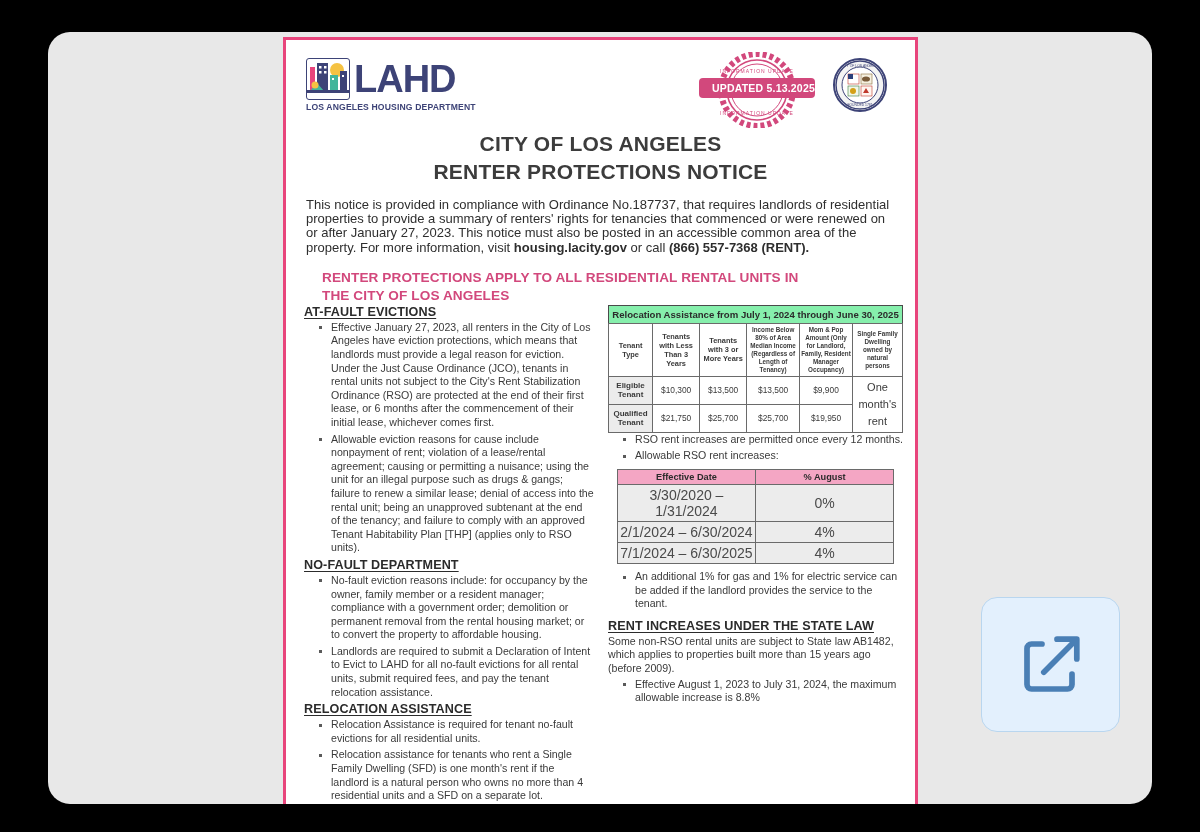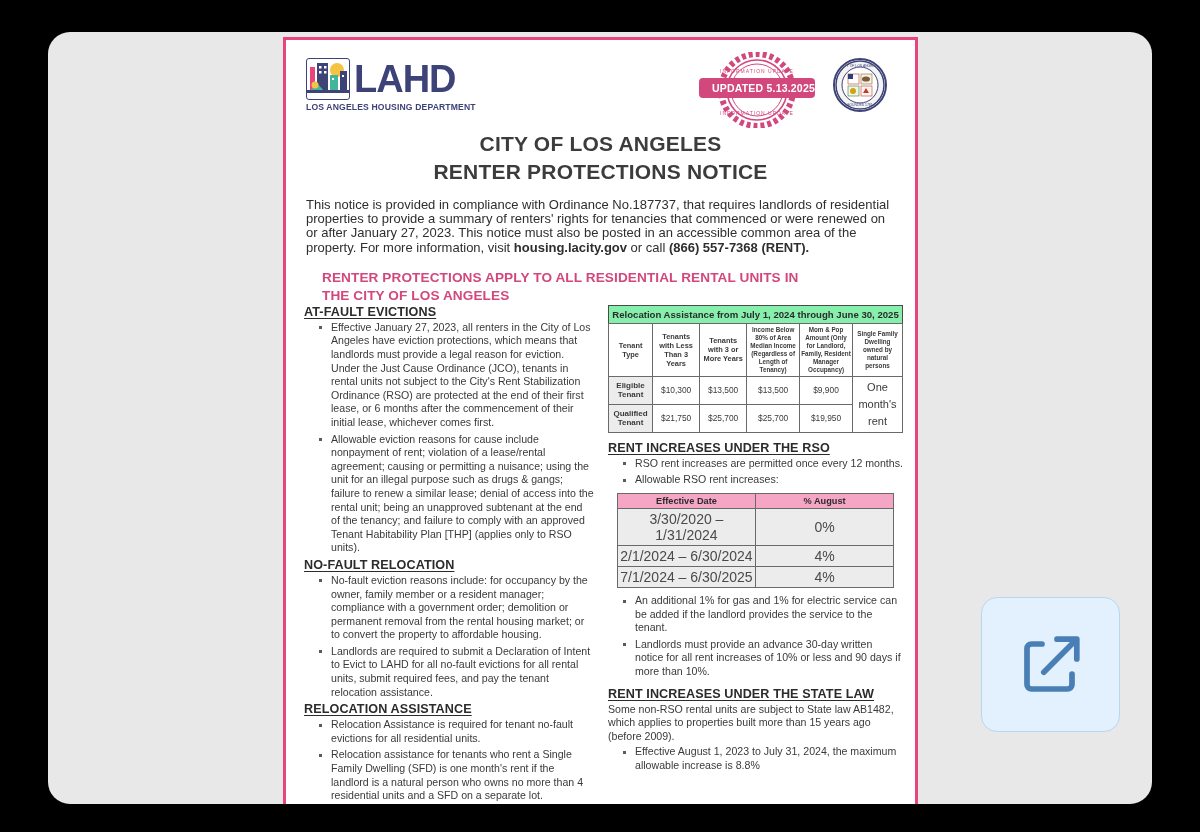"RENT INCREASES UNDER THE RSO" h2.sec { html: <h2>RENT INCREASES UNDER THE RSO</h2> -> none }
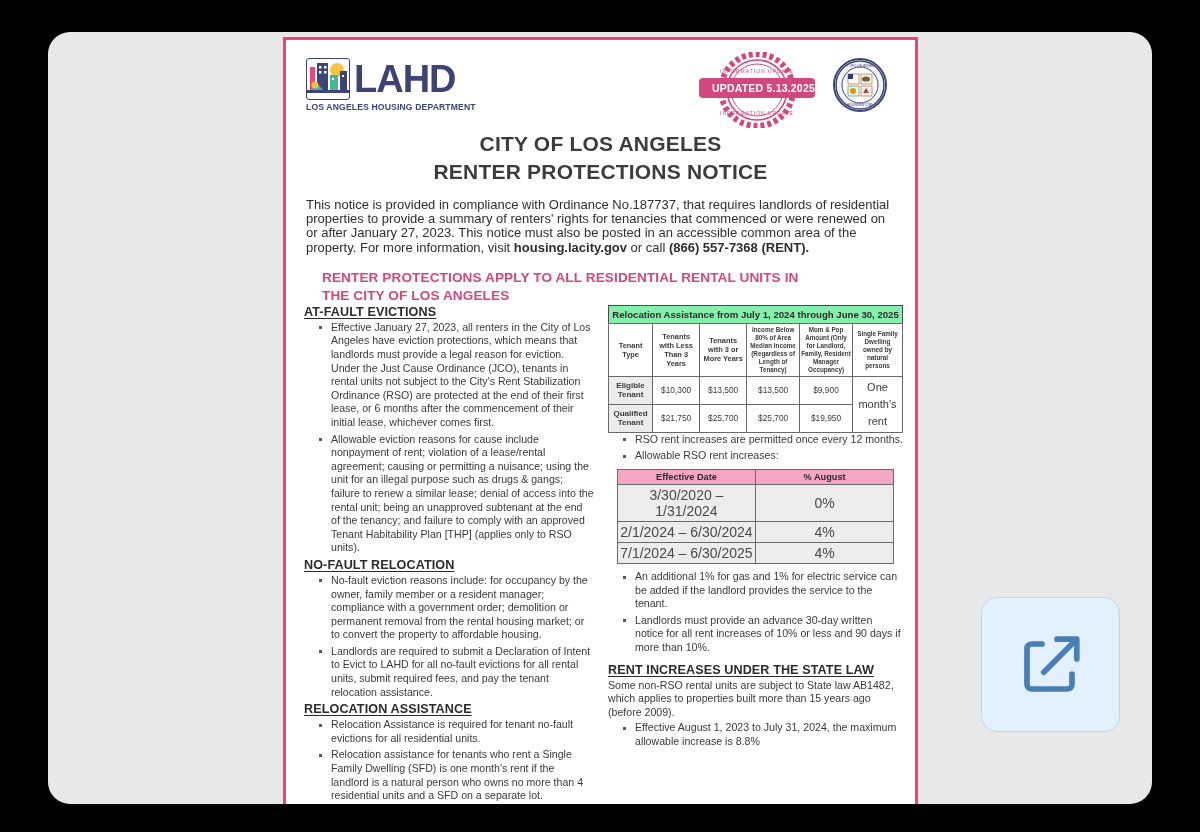"NO-FAULT RELOCATION" h2.sec { text: RELOCATION -> DEPARTMENT }
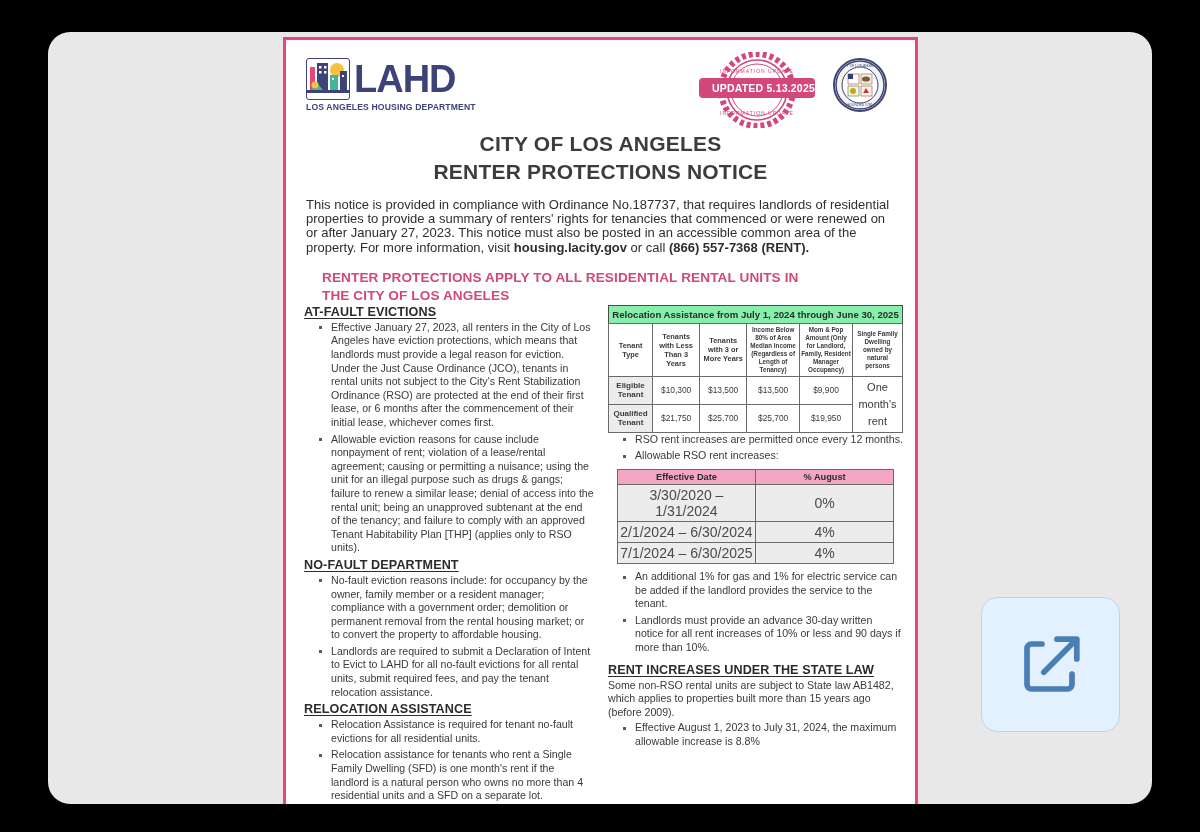"Landlords must provide an advance" li { html: <li>Landlords must provide an advance 30-day written notice for all rent increases of 10% or less and 90 days if more than 10%.</li> -> none }
